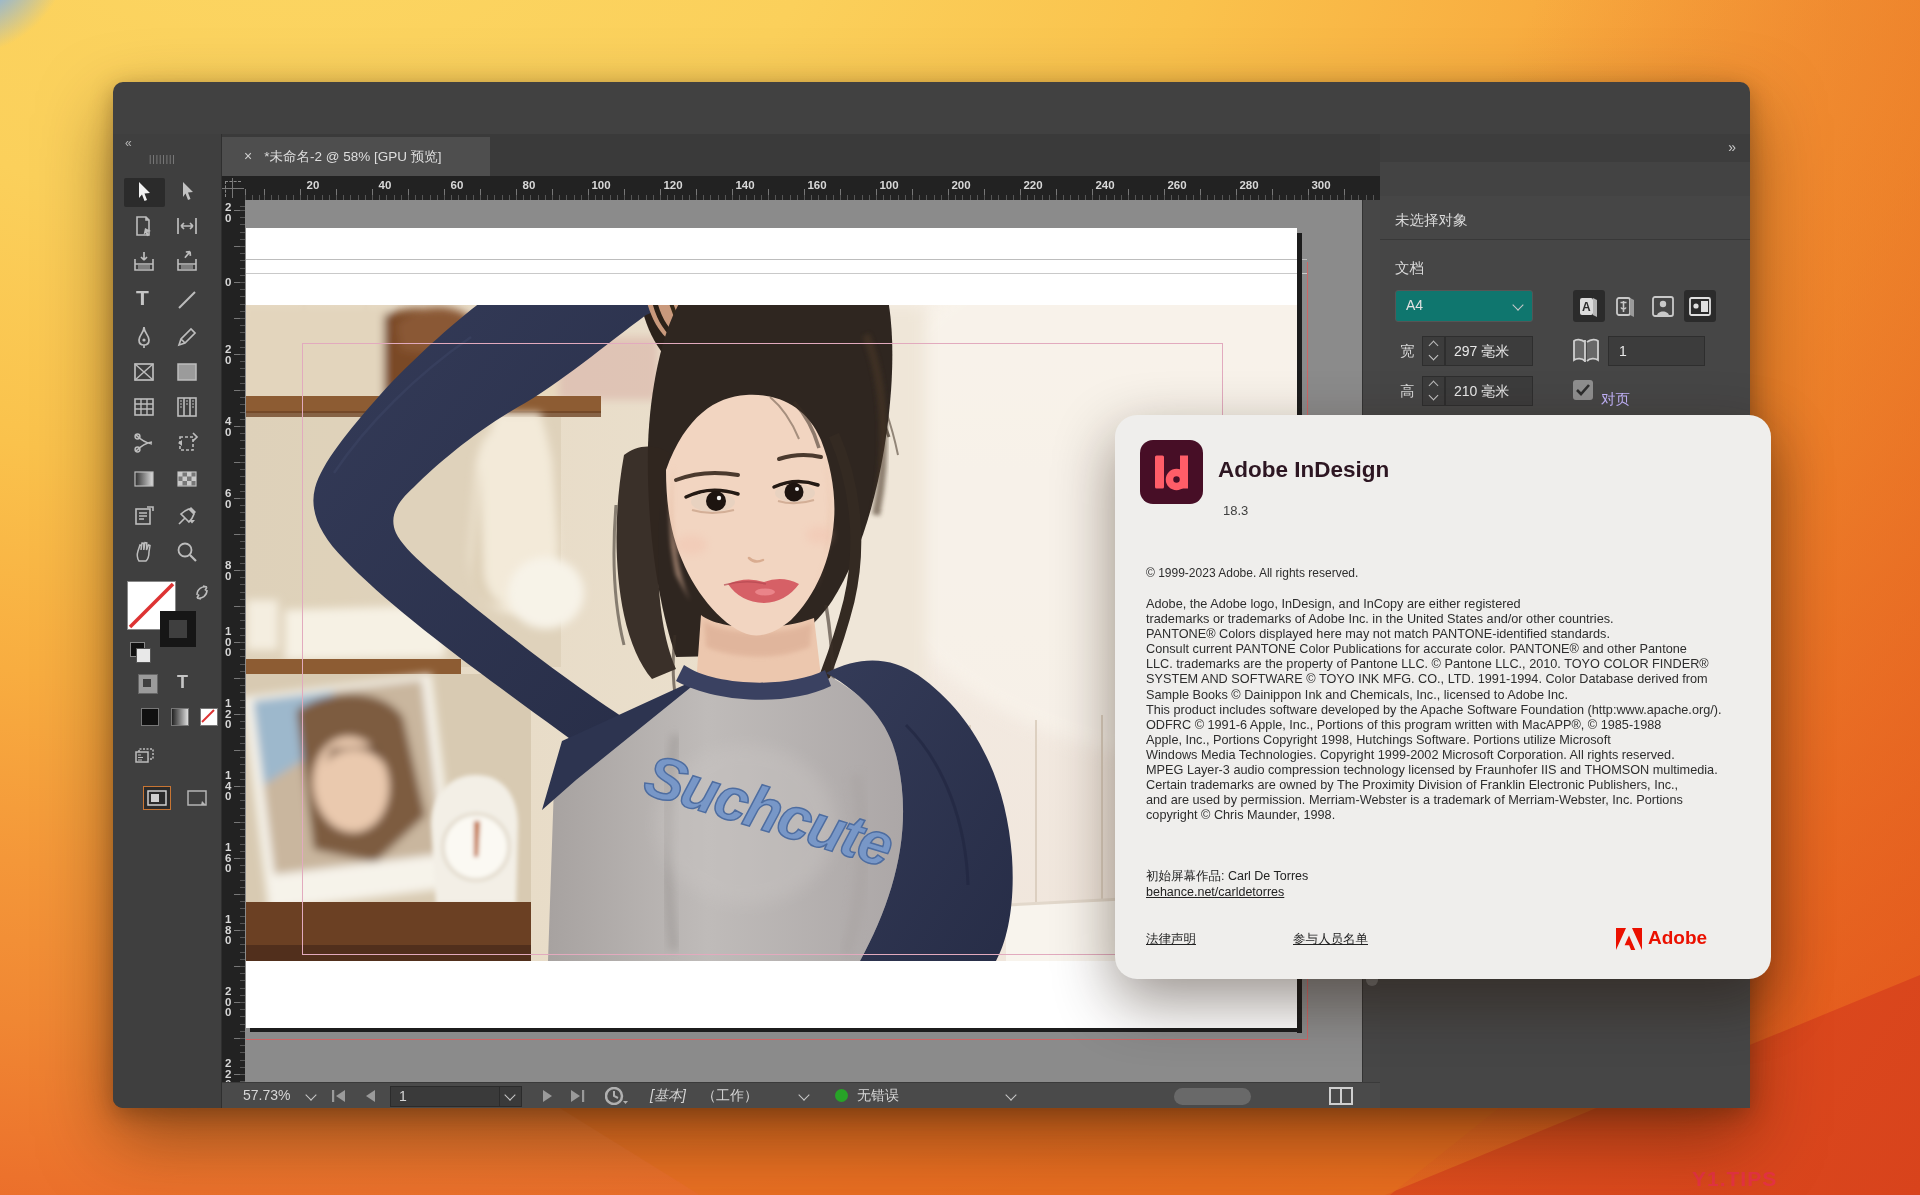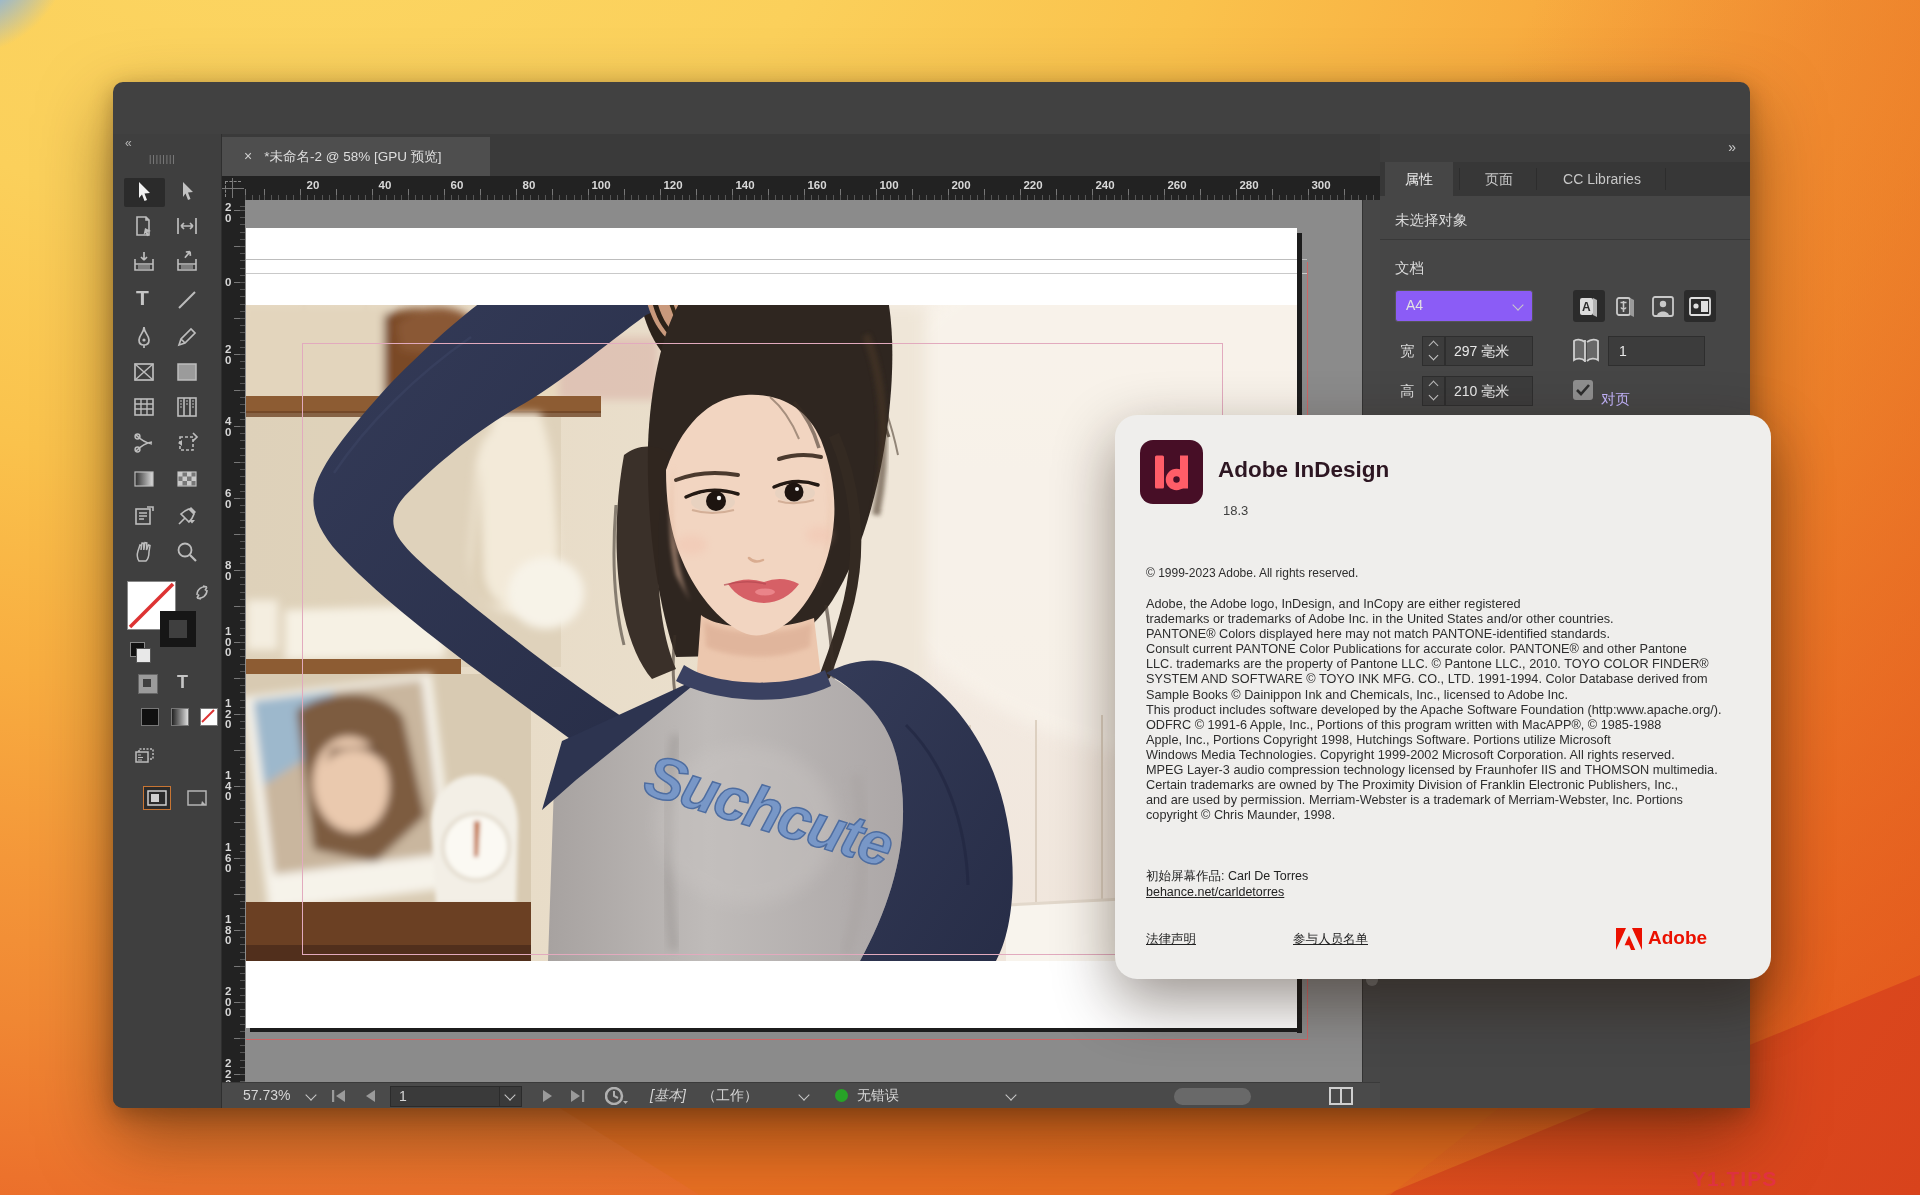"属性" div { html: <div> <div>属性</div> <div>页面</div> <div>CC Libraries</div> <div></div> <div></div> <div></div> </div> -> none }
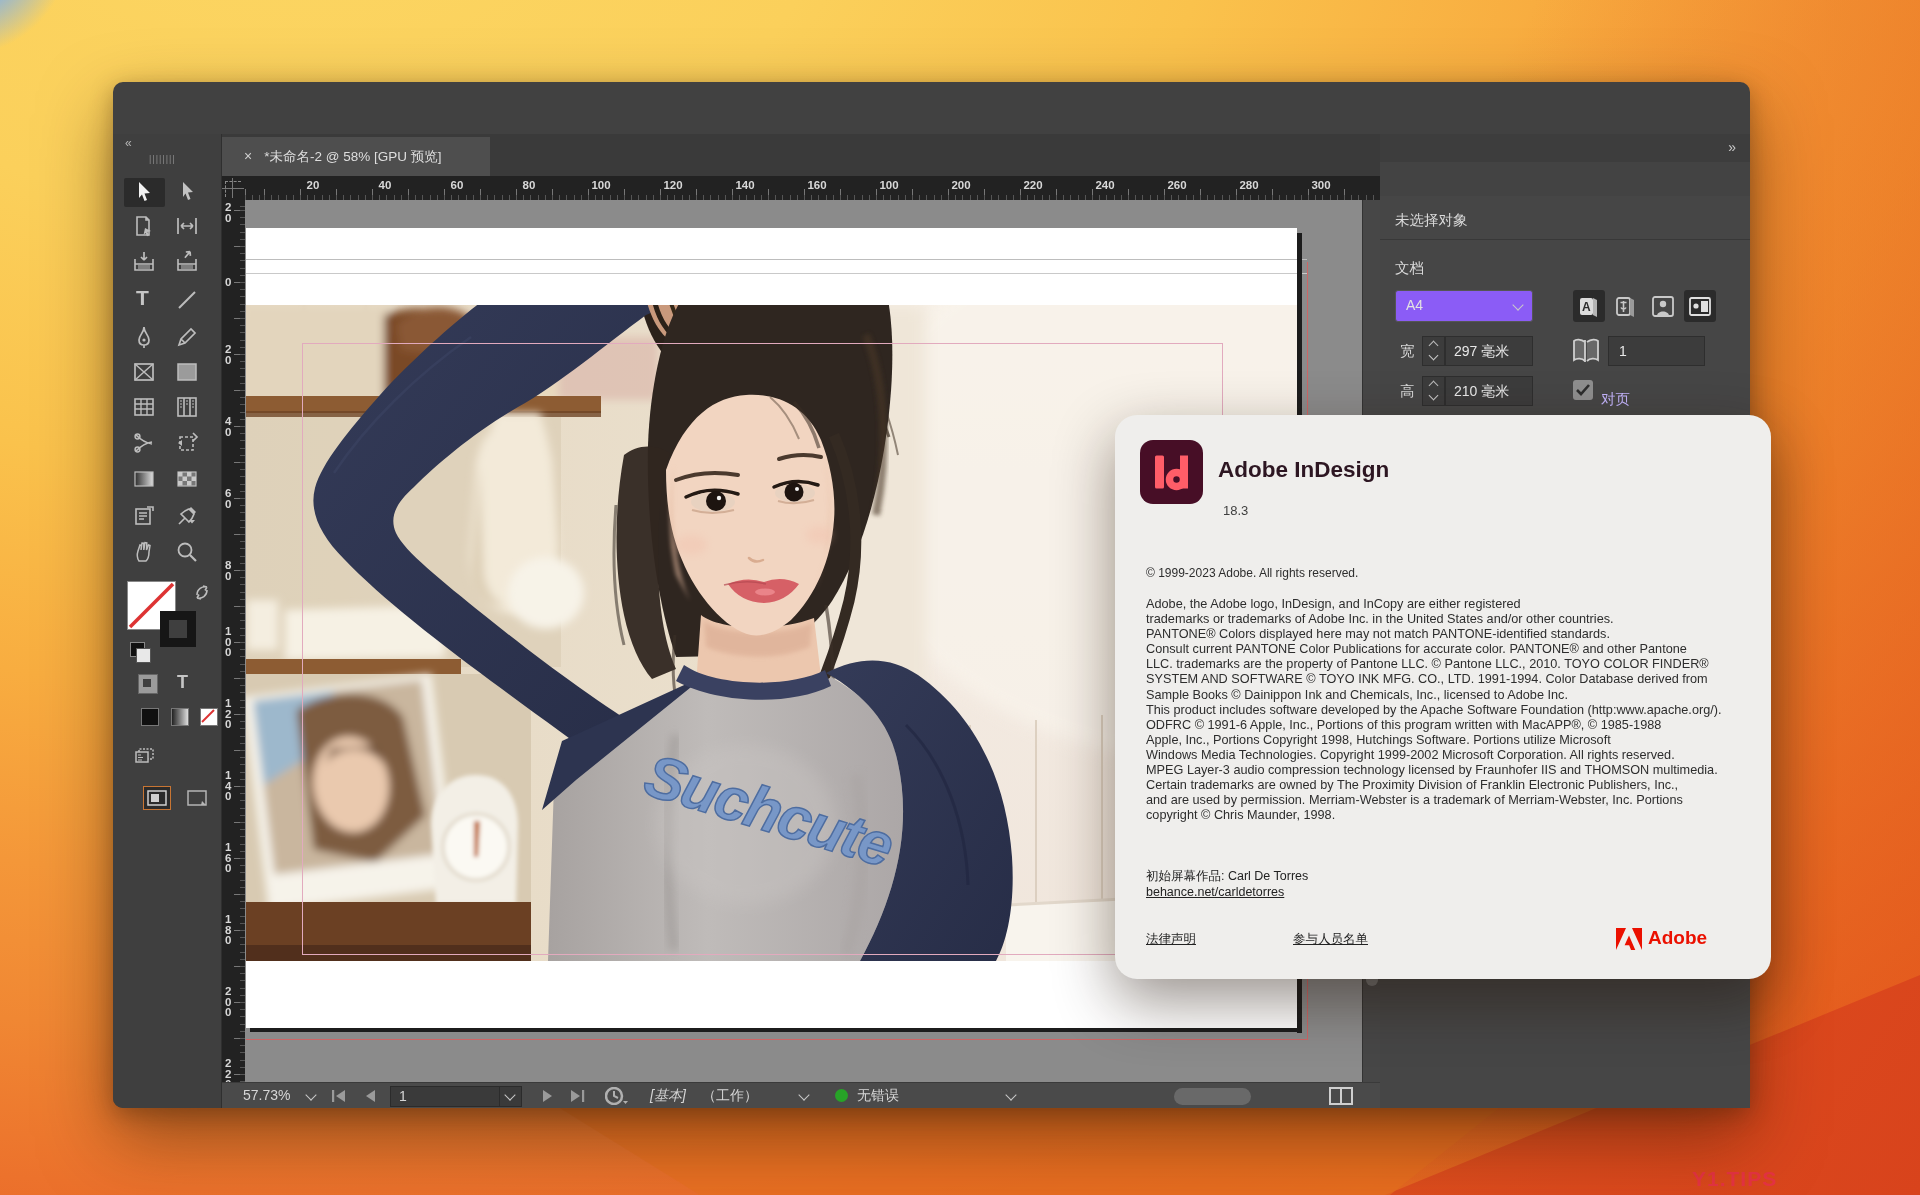"A4" div { background: #8b5cf6 -> #0f766e }
